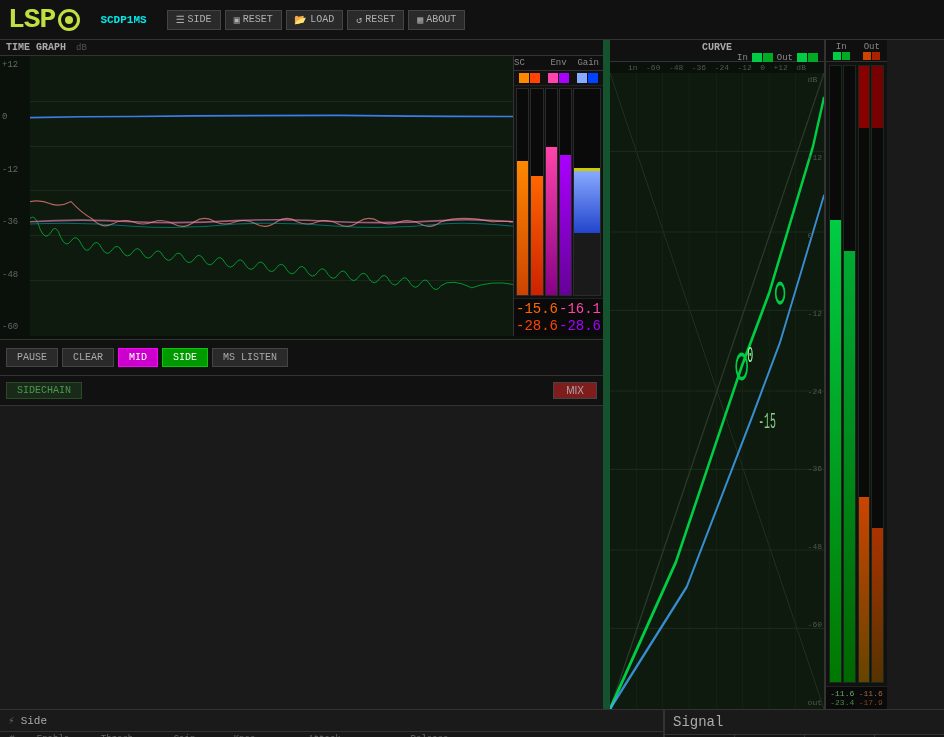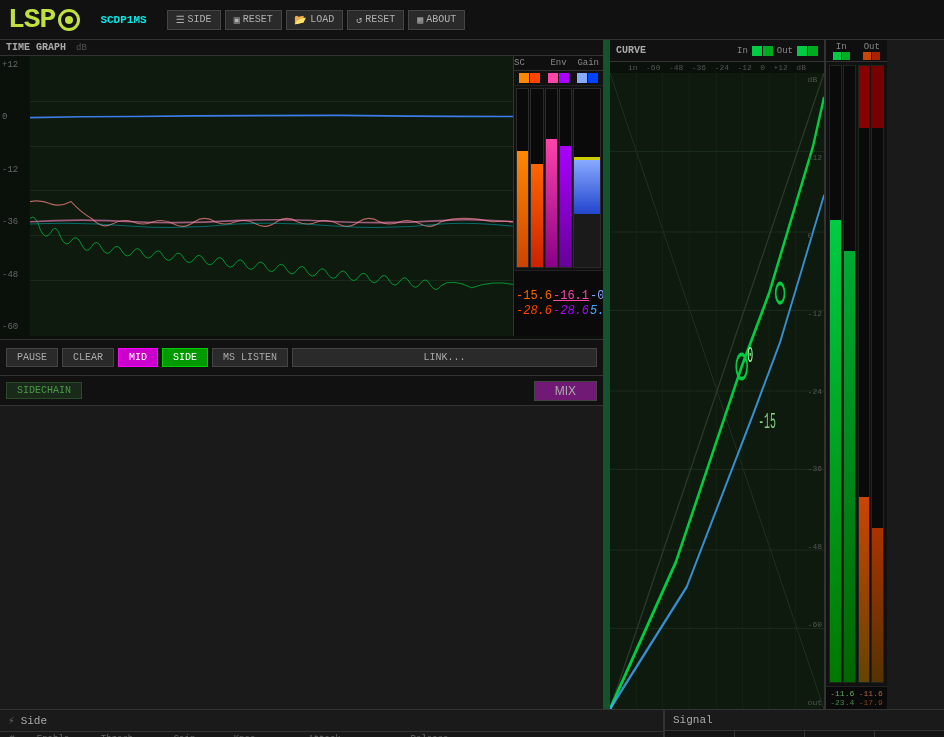"CURVE" .curve-header { flex-direction: none -> column }
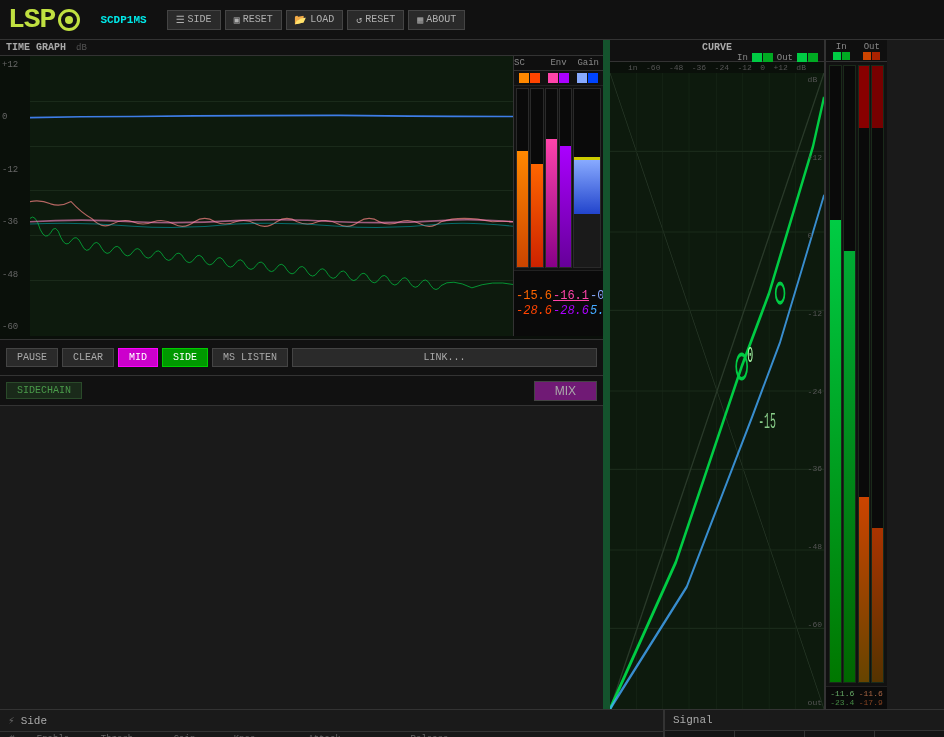"-15.6" div { font-size: 12px -> 14px; padding: 18px 2px -> 2px 2px }
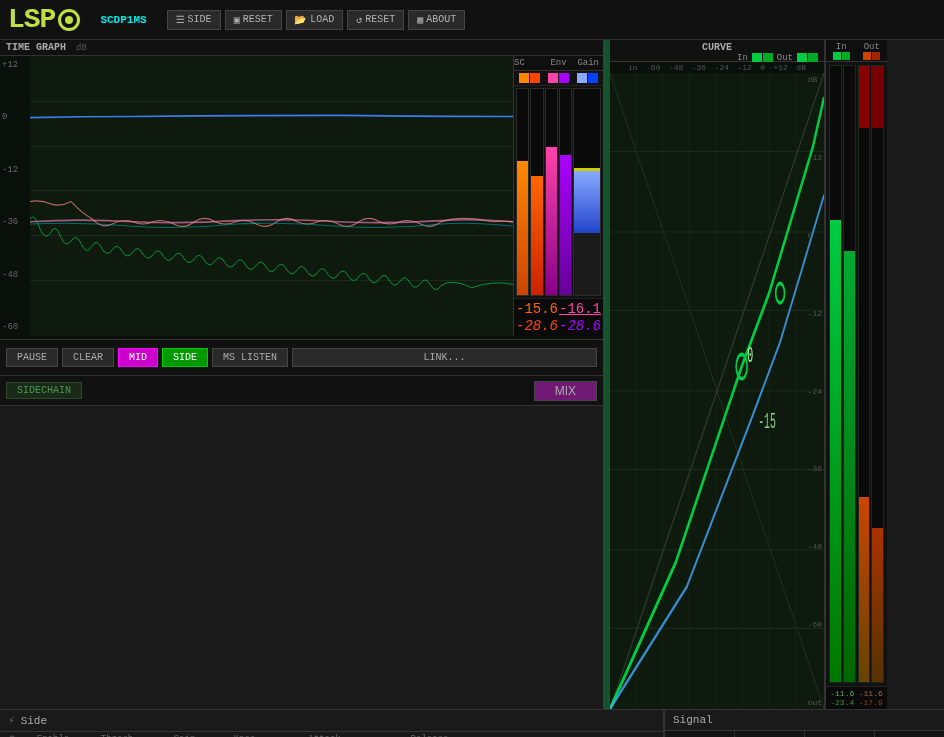"-16.1" span { text-decoration: underline -> none }
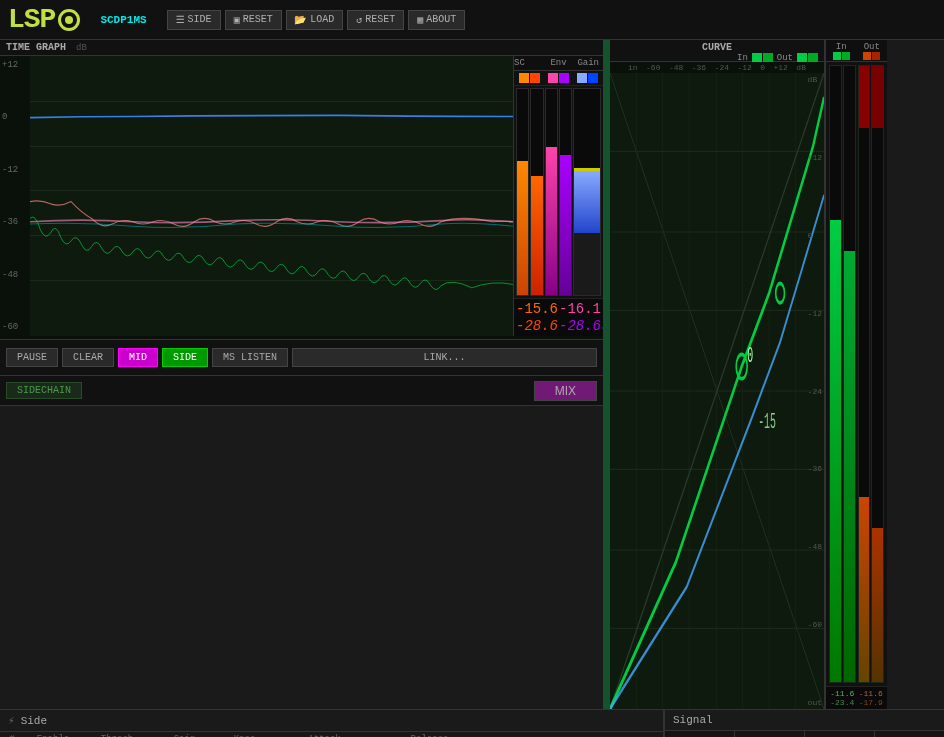"-28.6" div { font-style: italic -> none }
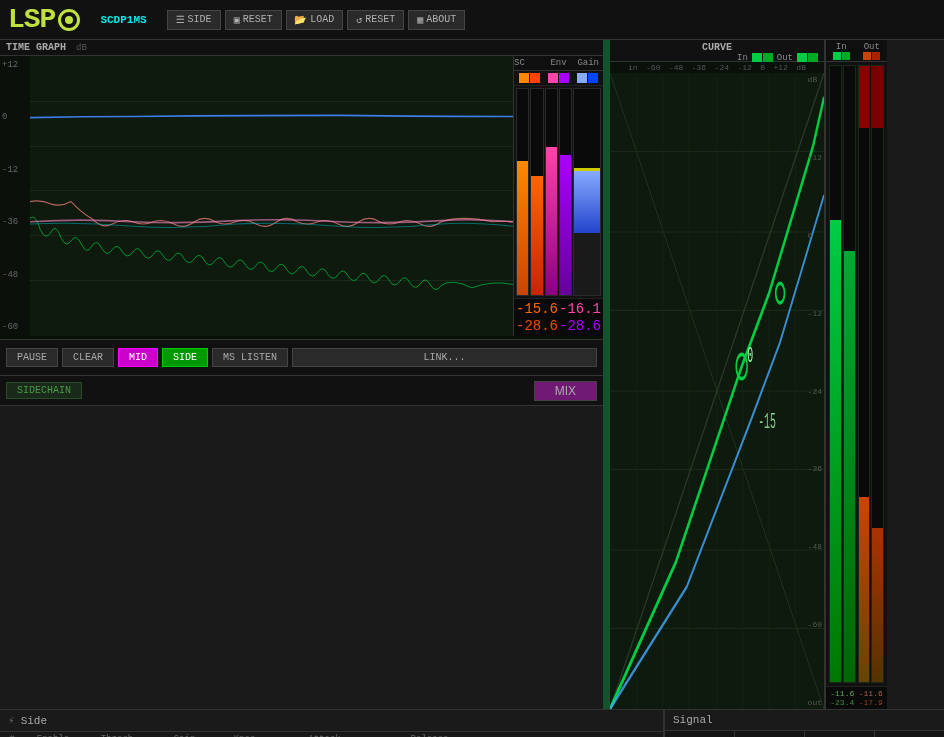"LINK..." button.link-btn { html: <button>LINK...</button> -> none }
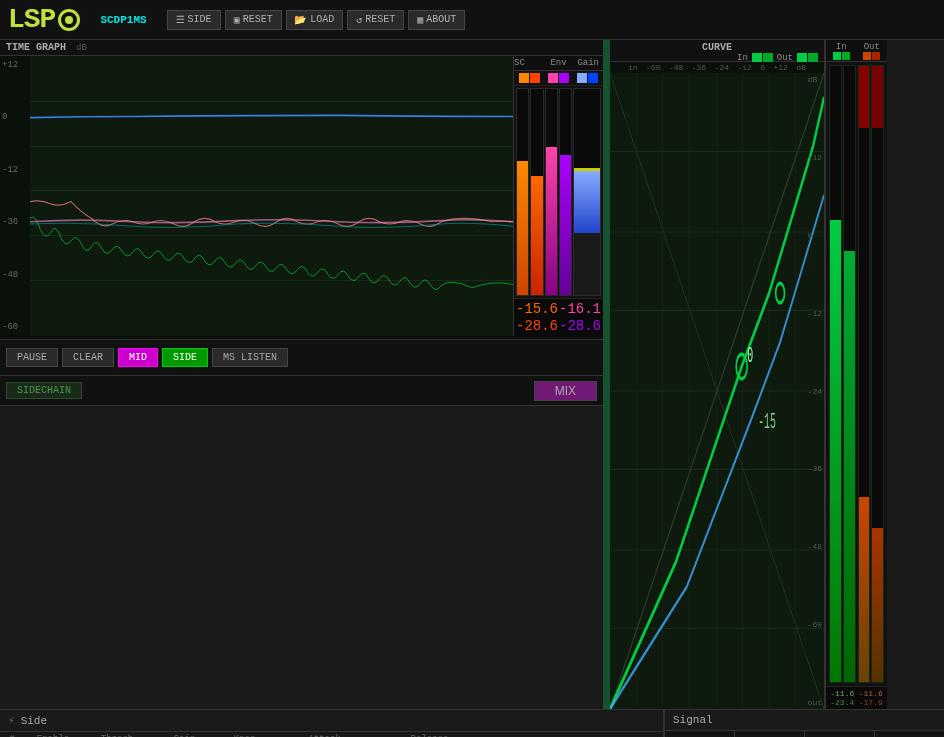"MIX" .mix-btn { background: #701a75 -> #7f1d1d; font-size: 12px -> 10px; padding: 2px 20px -> 2px 12px }
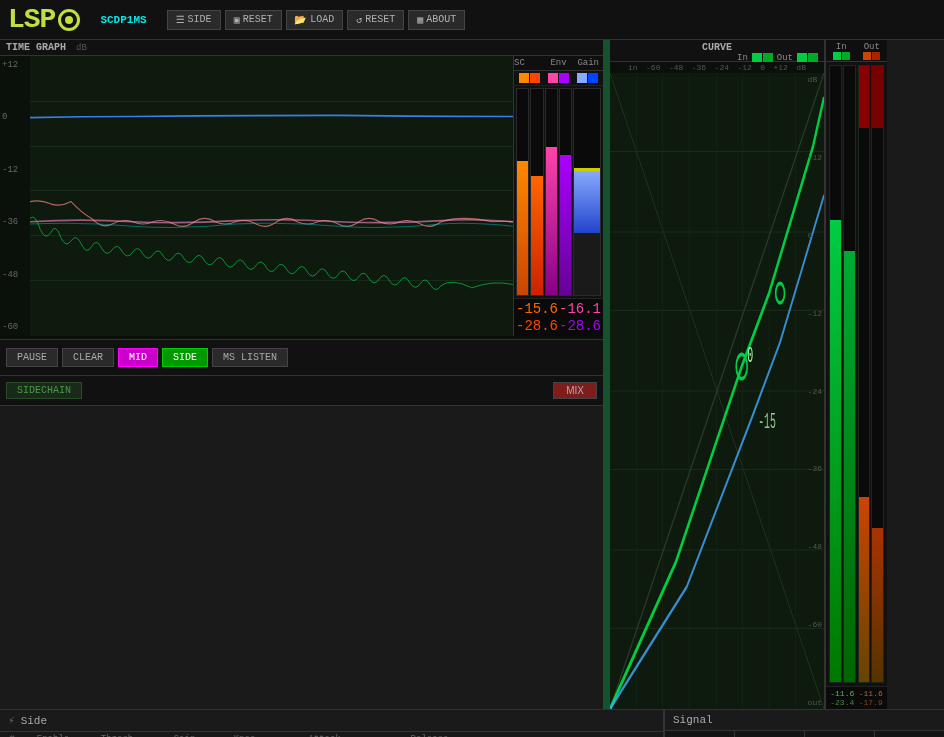"Signal" .signal-header { font-size: 11px -> 14px }
